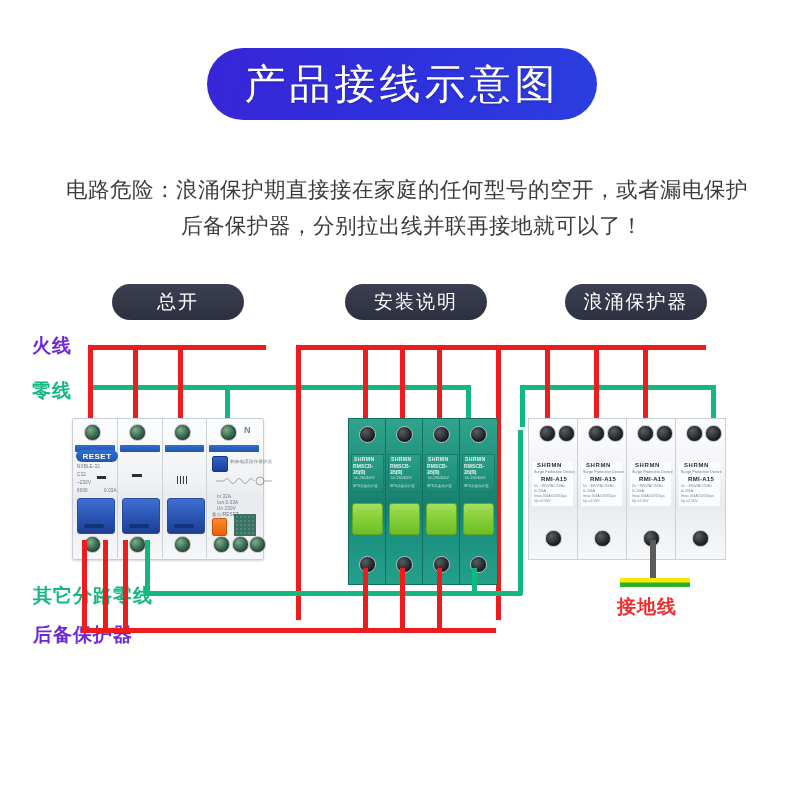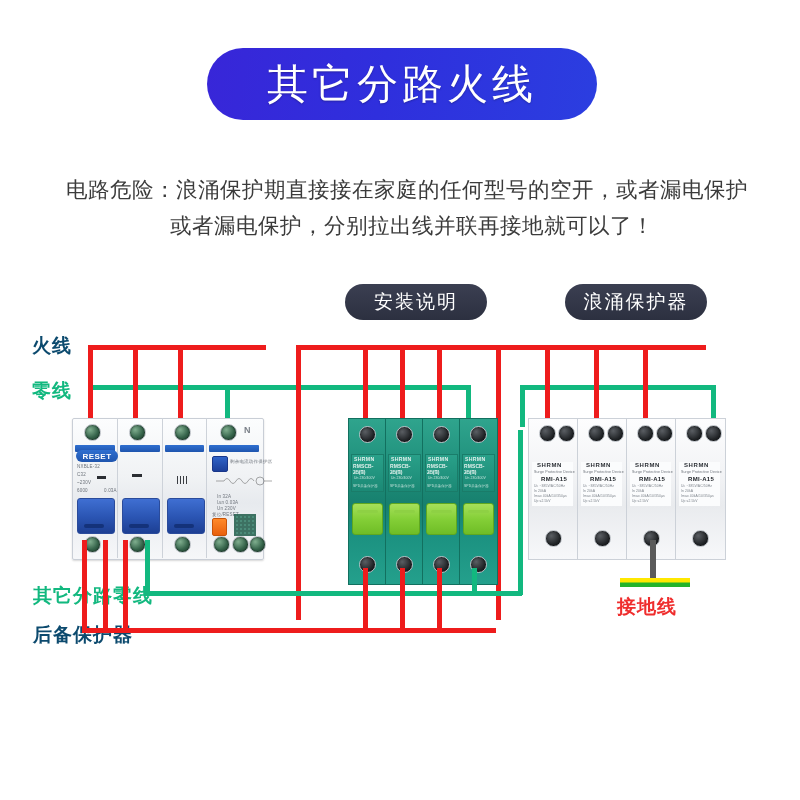"其它分路火线" div.title-text { text: 其它分路火线 -> 产品接线示意图 }
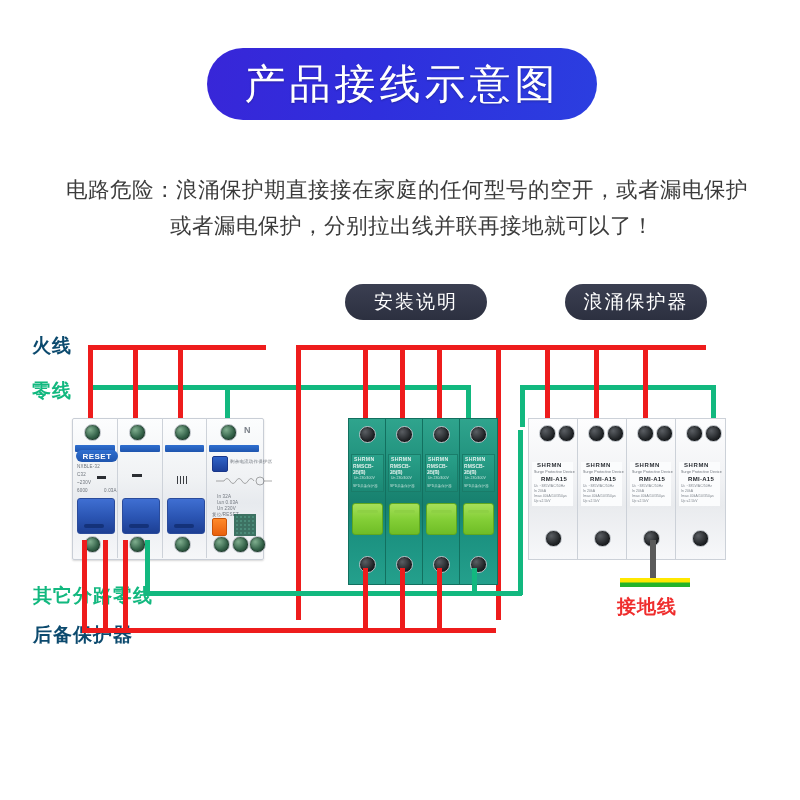"或者漏电保护，分别拉出线并联再接地就可以了！" span.instr-line { text: 或者漏电保护 -> 后备保护器 }
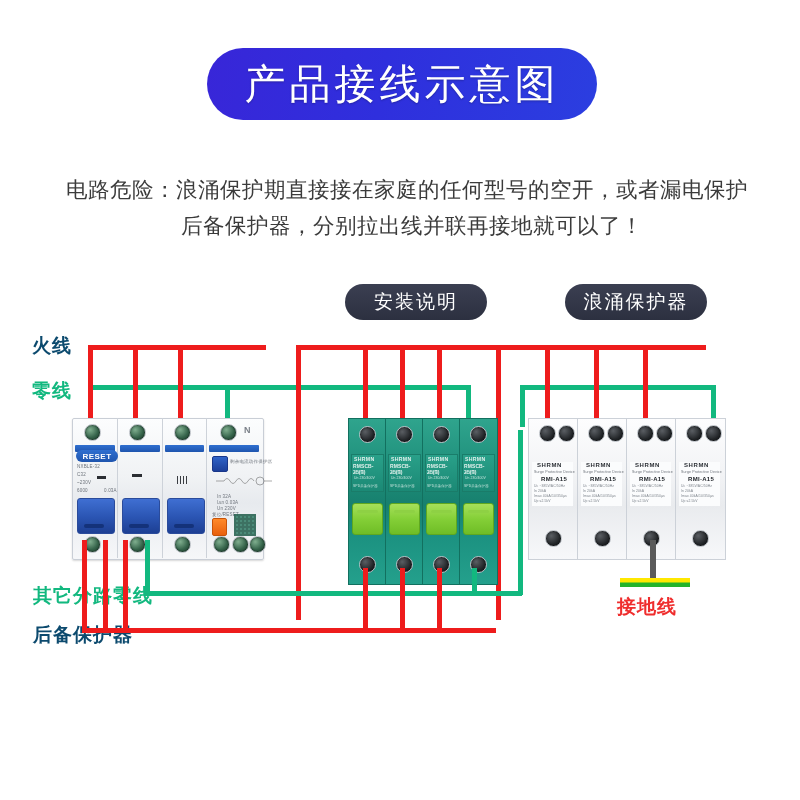"总开" div.pill { html: none -> <div> <span>总开</span> </div> }
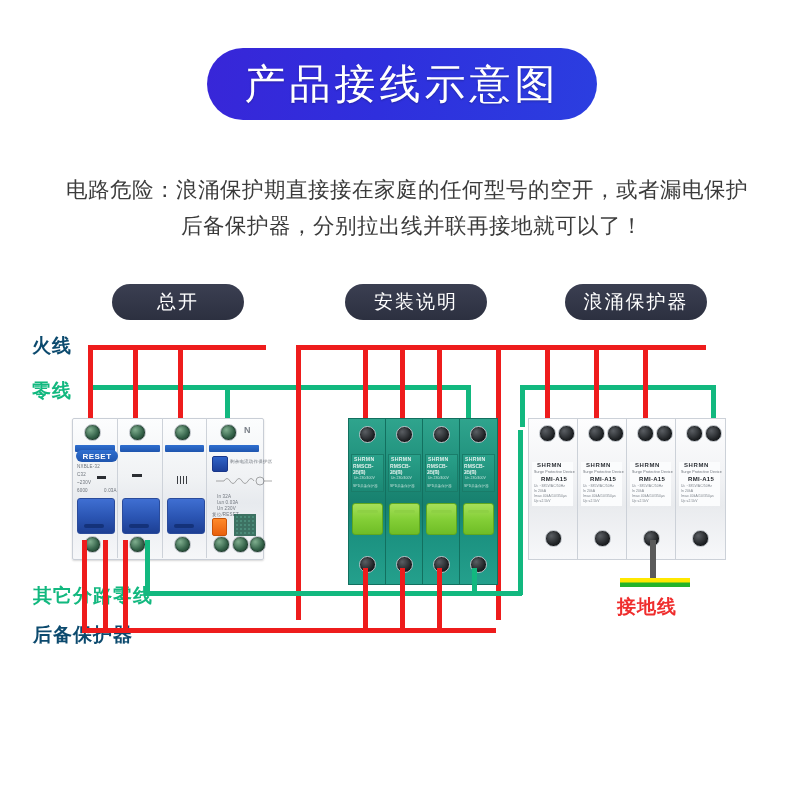"火线" .lab-red { color: #0c4a6e -> #6d28d9 }
